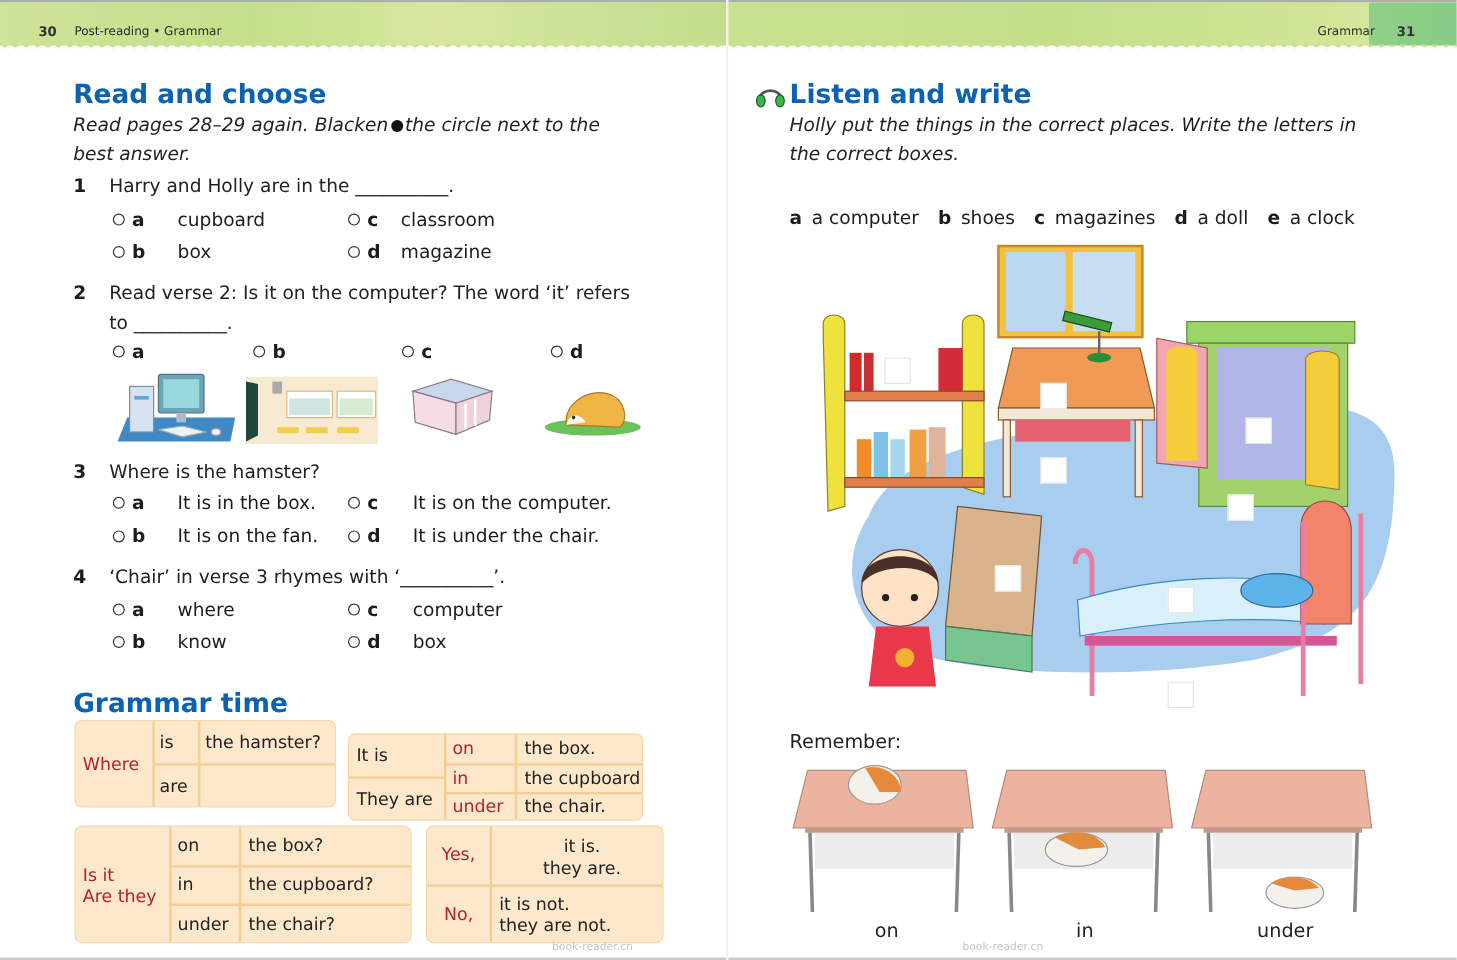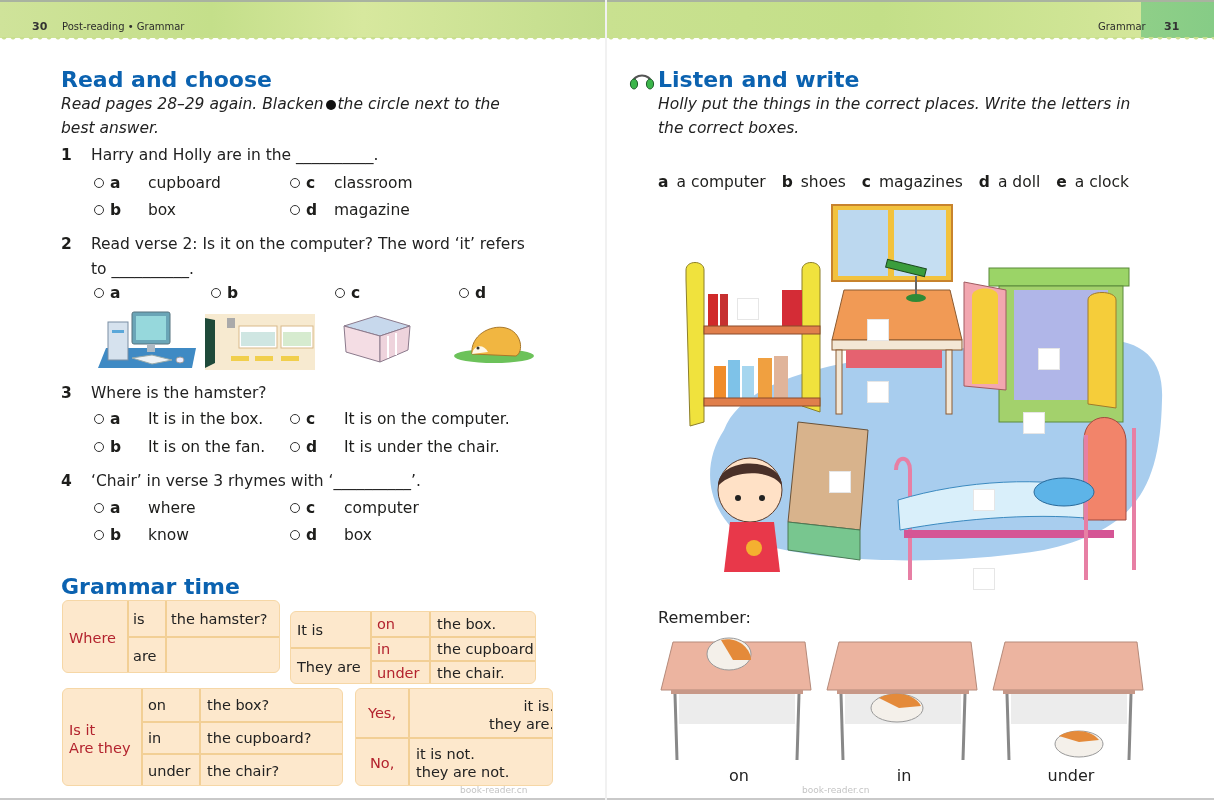"it is." div.gcell { align-items: flex-end -> center }
